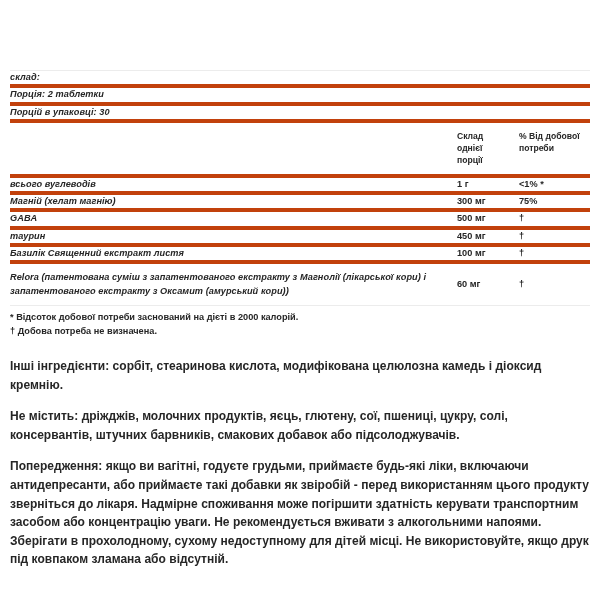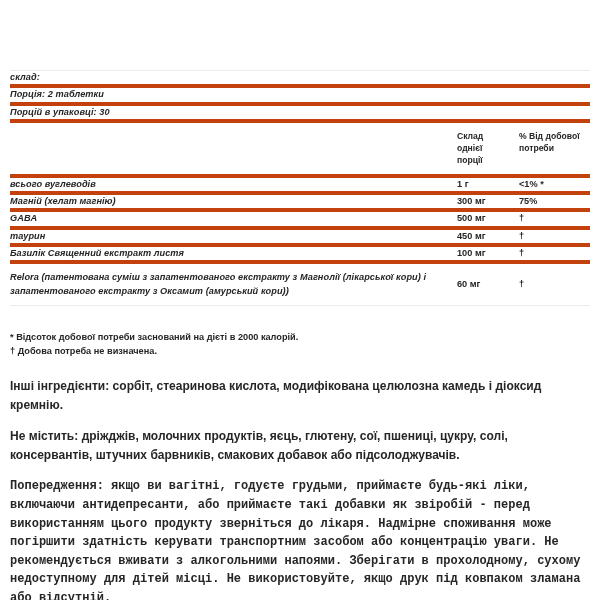"* Відсоток добової потреби заснований" .footnotes { padding-top: 25px -> 5px }
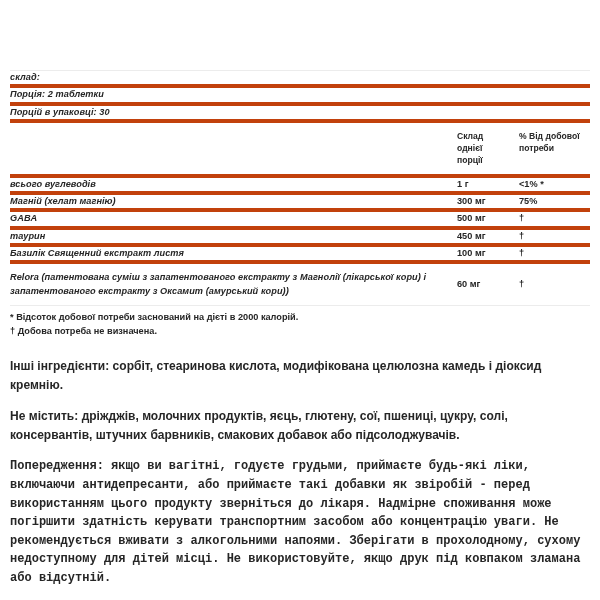"Попередження: якщо ви вагітні, годуєте" .para.last { font-family: Liberation Mono, monospace -> none }
